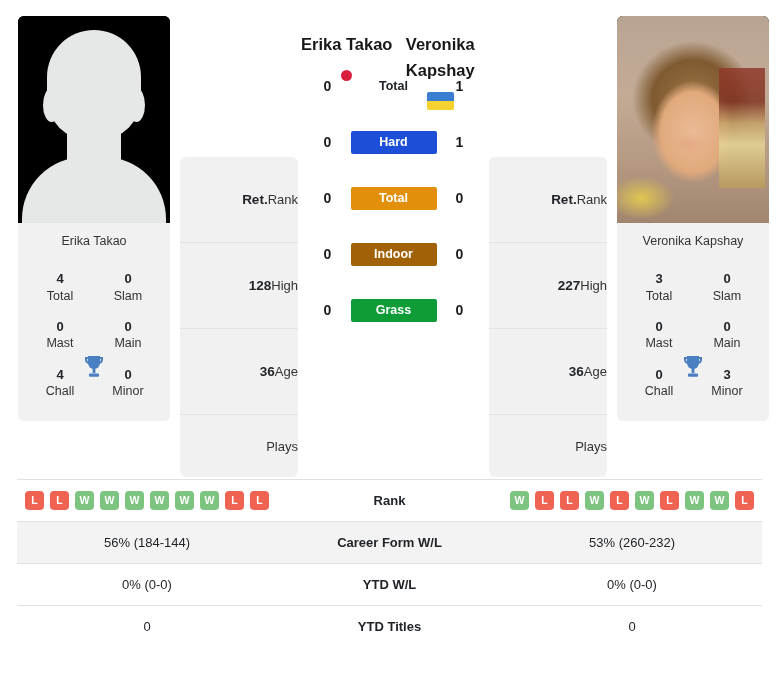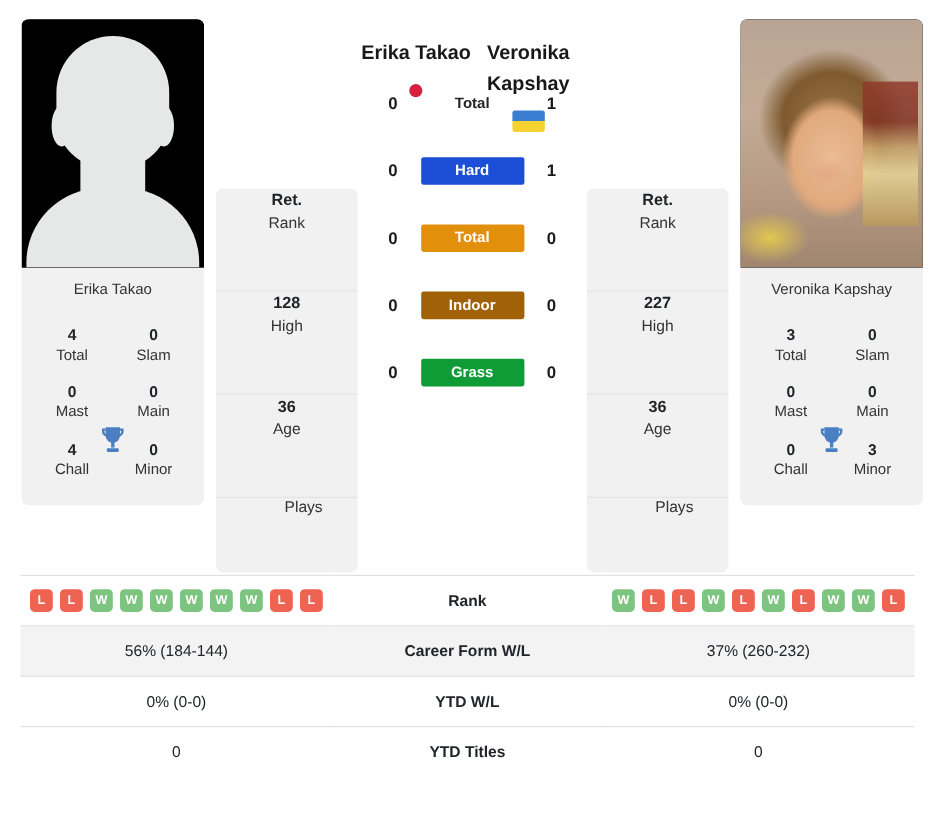"Ret." .rank-cell { flex-direction: column -> row; justify-content: flex-start -> flex-end }
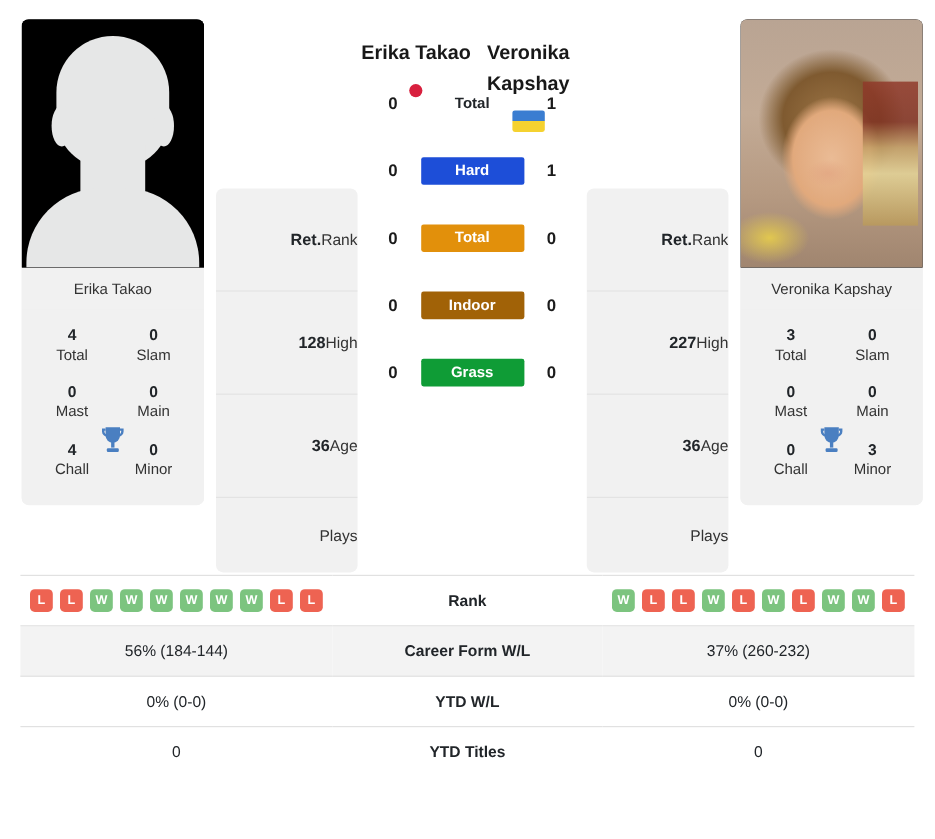"37% (260-232)" td.stat-side { text: 37% -> 53% }
